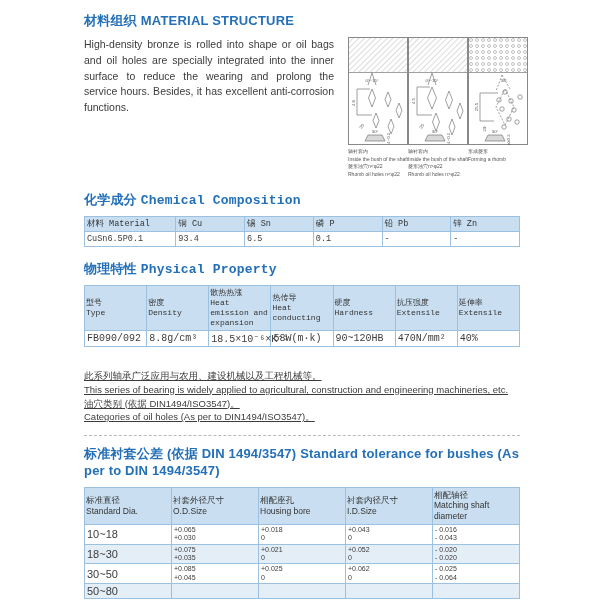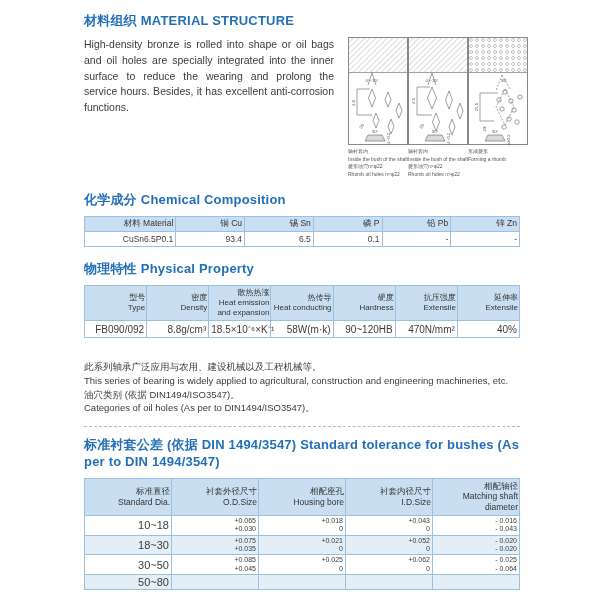"化学成分 Chemical Composition" .sec-gap { font-family: none -> Liberation Mono, monospace }
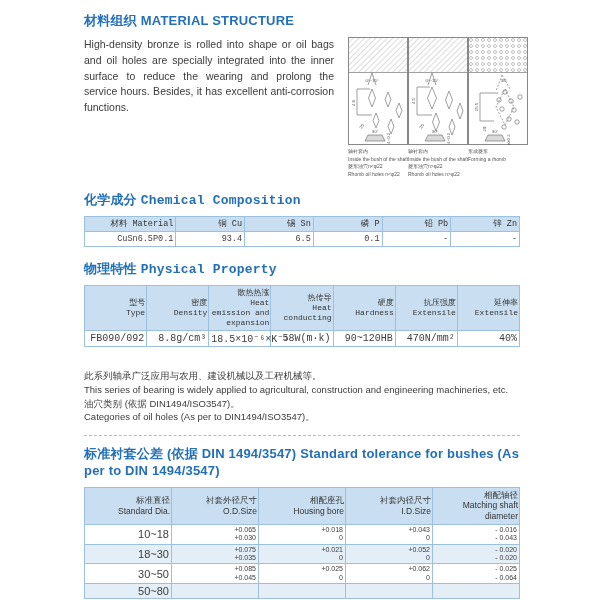"材料 Material" th, td { text-align: right -> left }
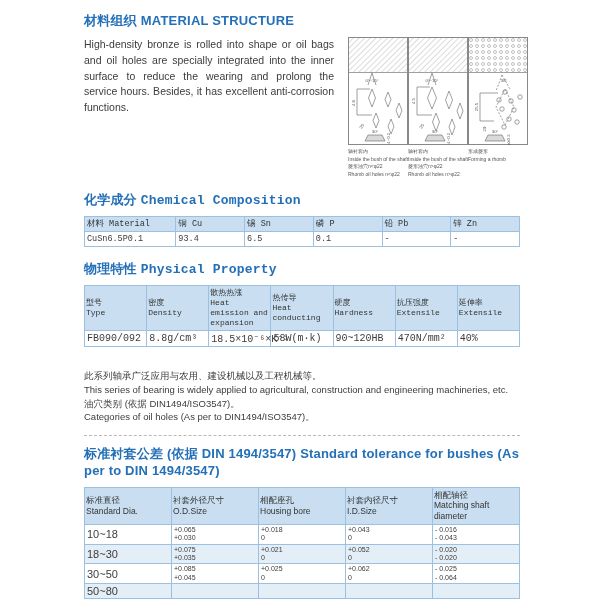"此系列轴承广泛应用与农用、建设机械以及工程机械等。" .app-lines { text-decoration: none -> underline }
